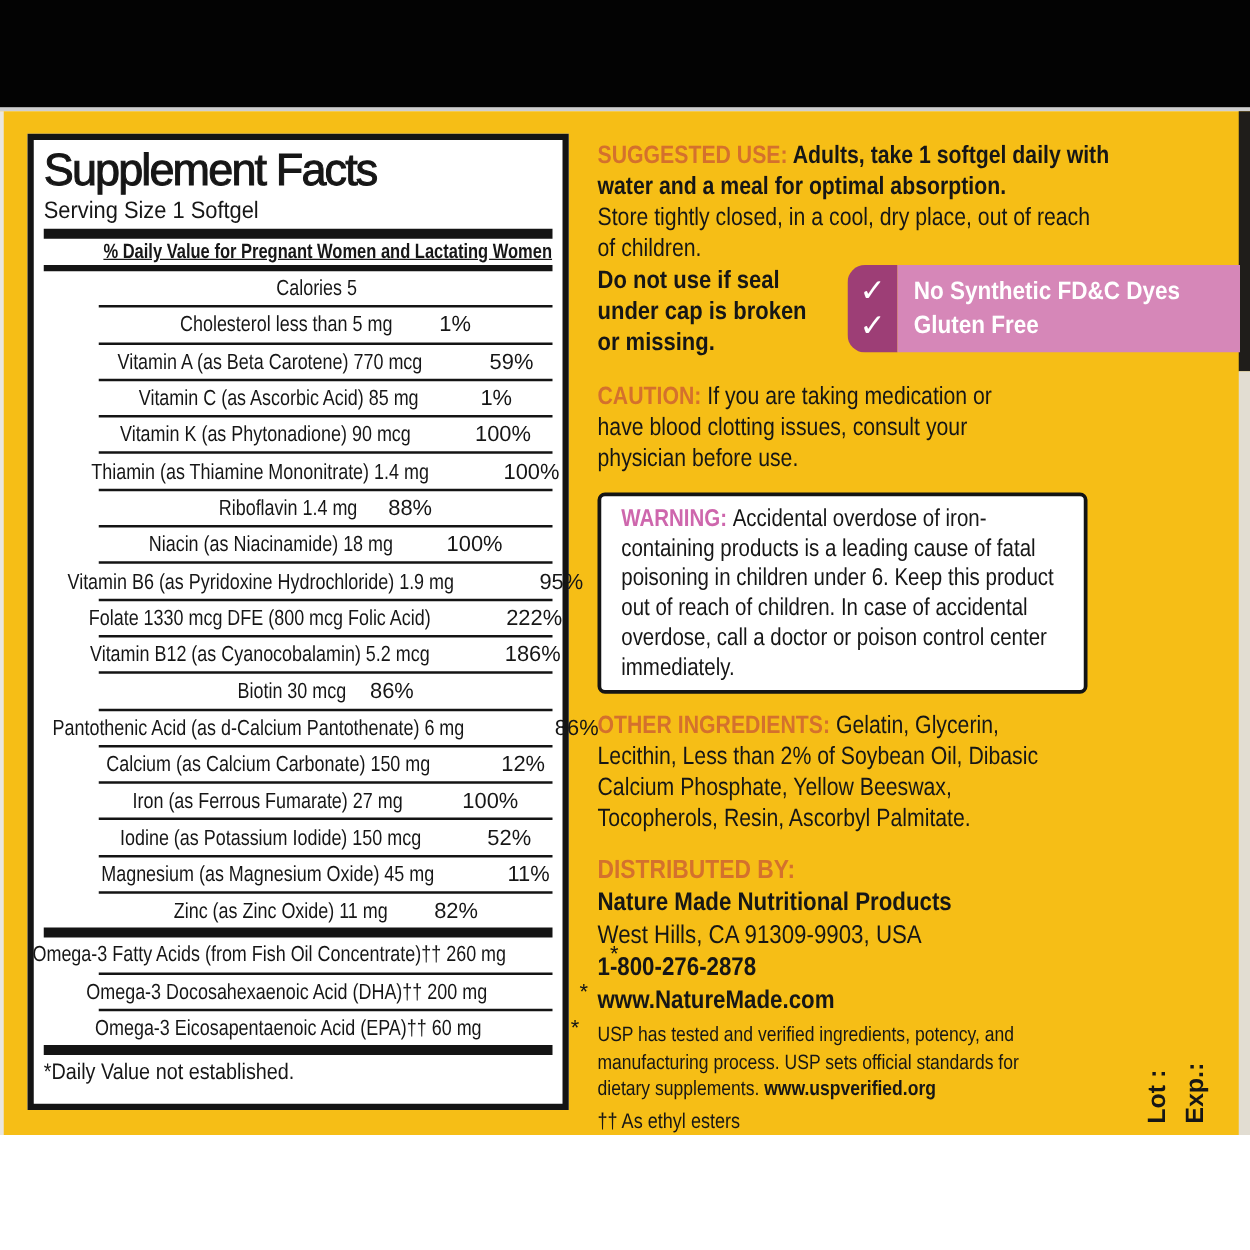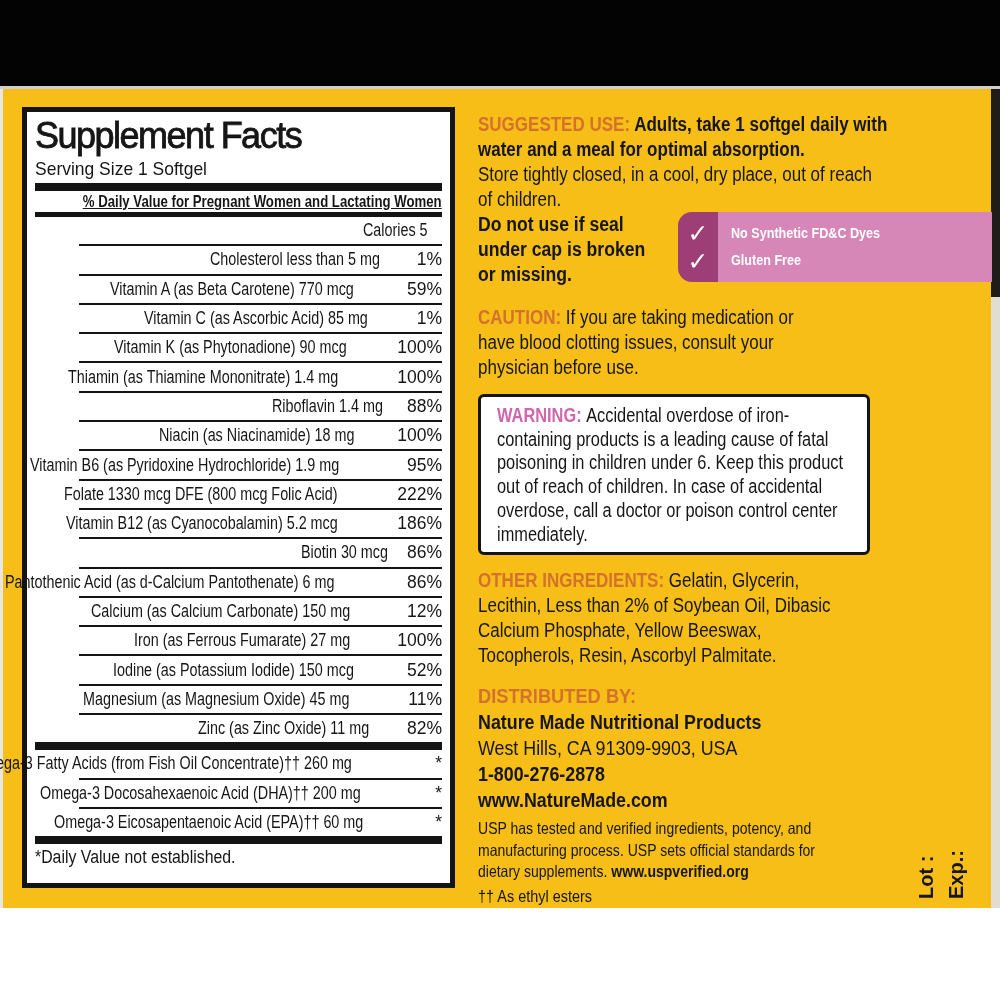"Calories 5" .t-row { justify-content: flex-end -> center }
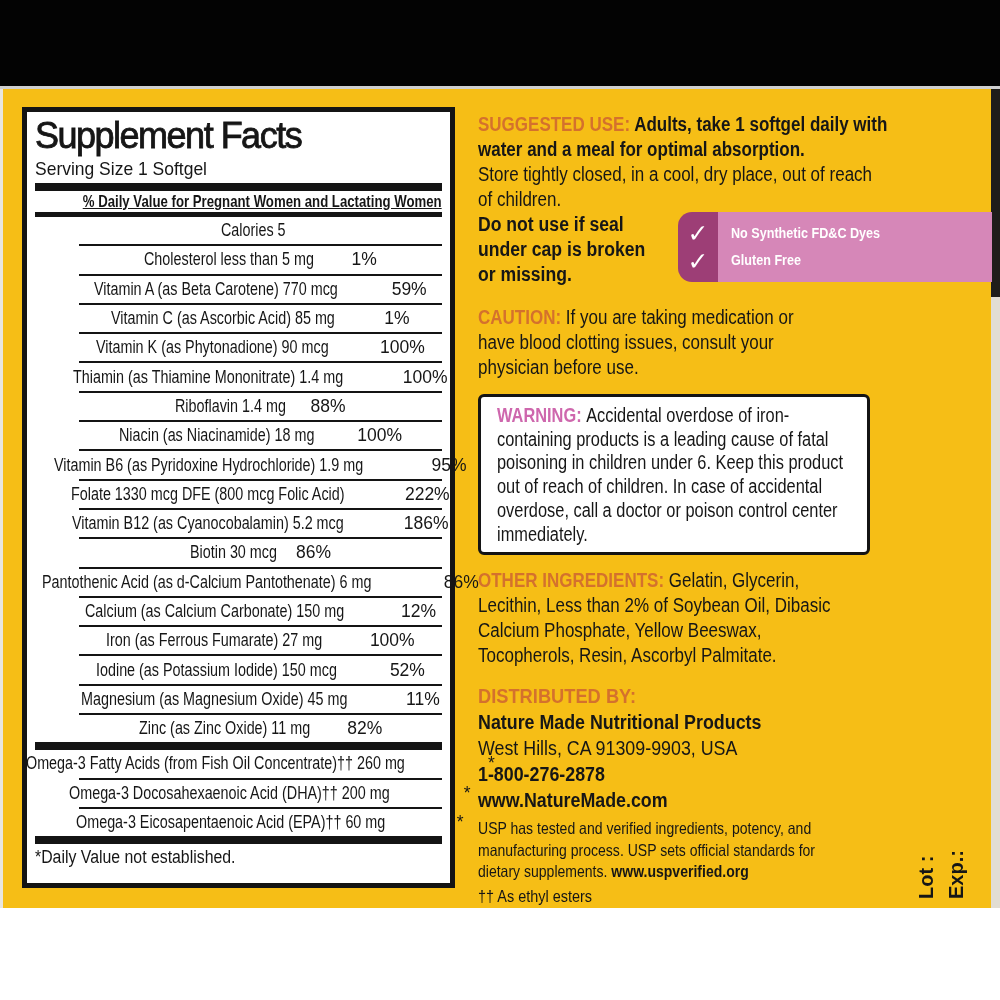"No Synthetic FD&C Dyes" .badge-texts { font-size: 14px -> 20px }
